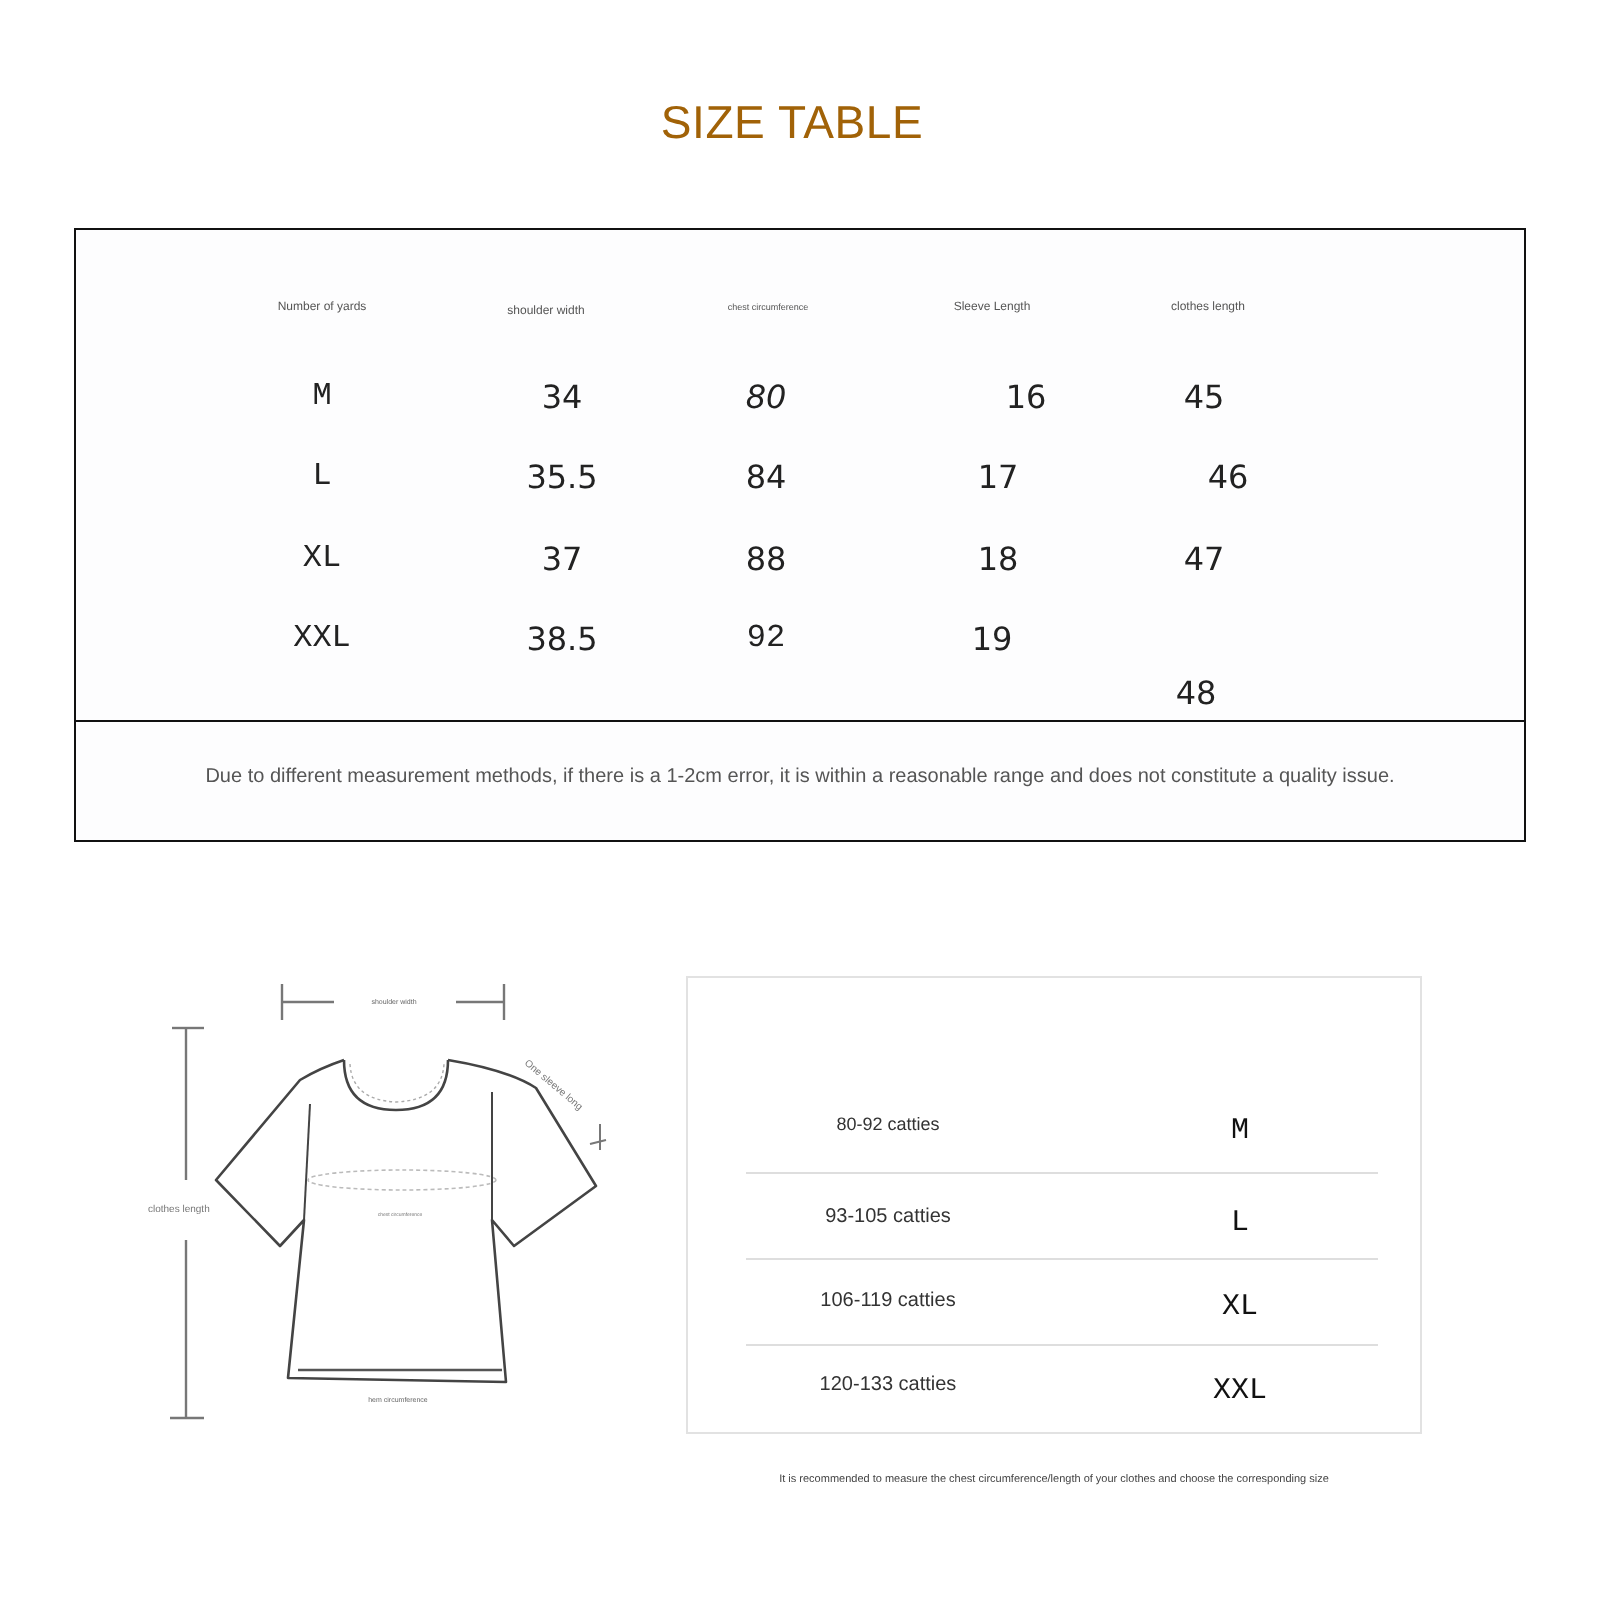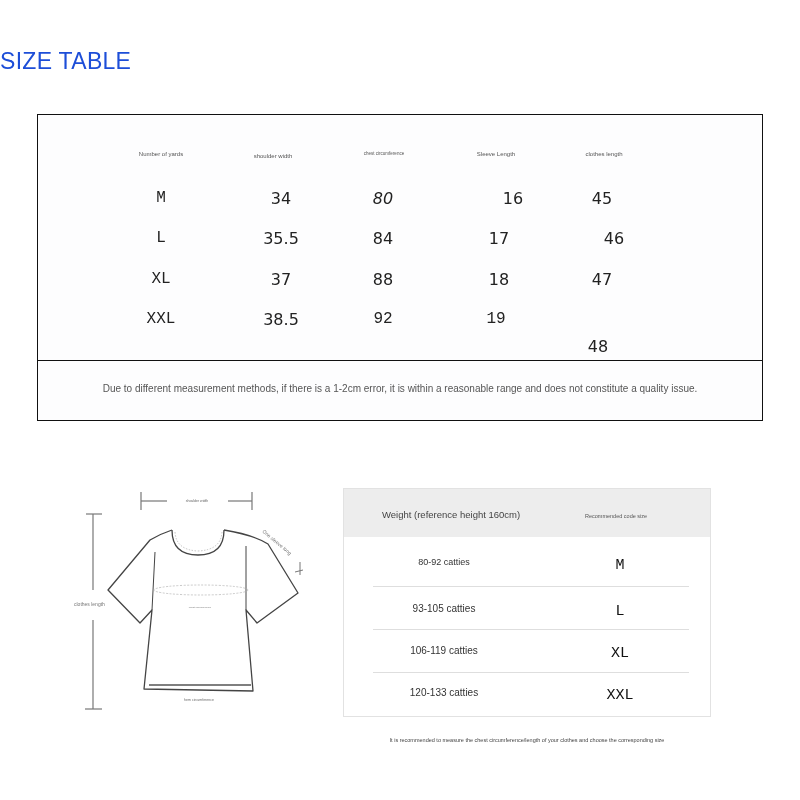"SIZE TABLE" .title { color: #1d4ed8 -> #a16207; text-align: none -> center }
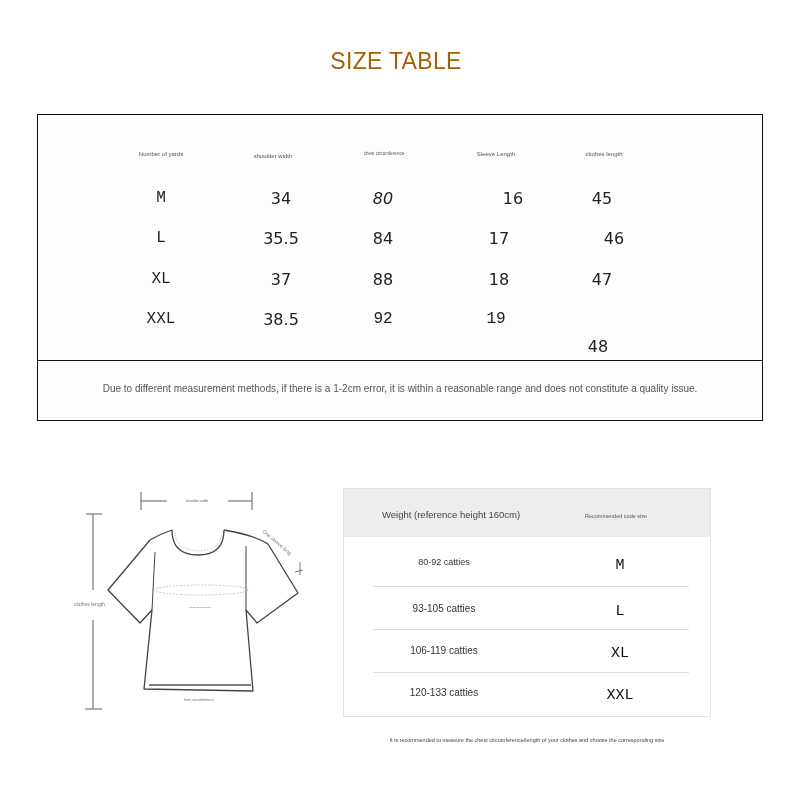"19" span.cell { font-family: Liberation Mono, monospace -> none }
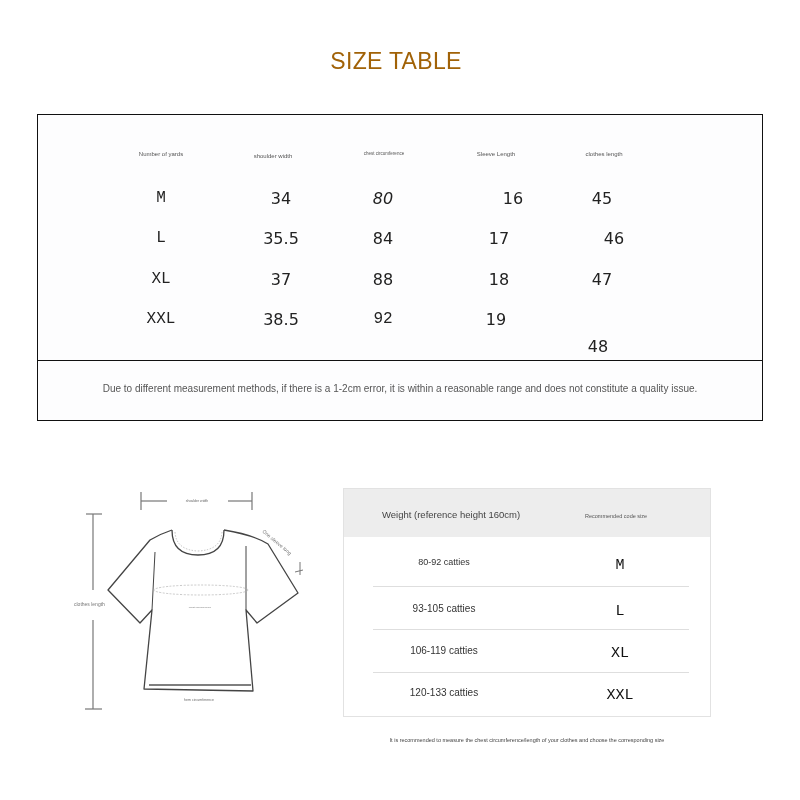"Weight (reference height 160cm)" div.wt-head { html: <div> <span>Weight (reference height 160cm)</span> <span>Recommended code size</span> </div> -> none }
